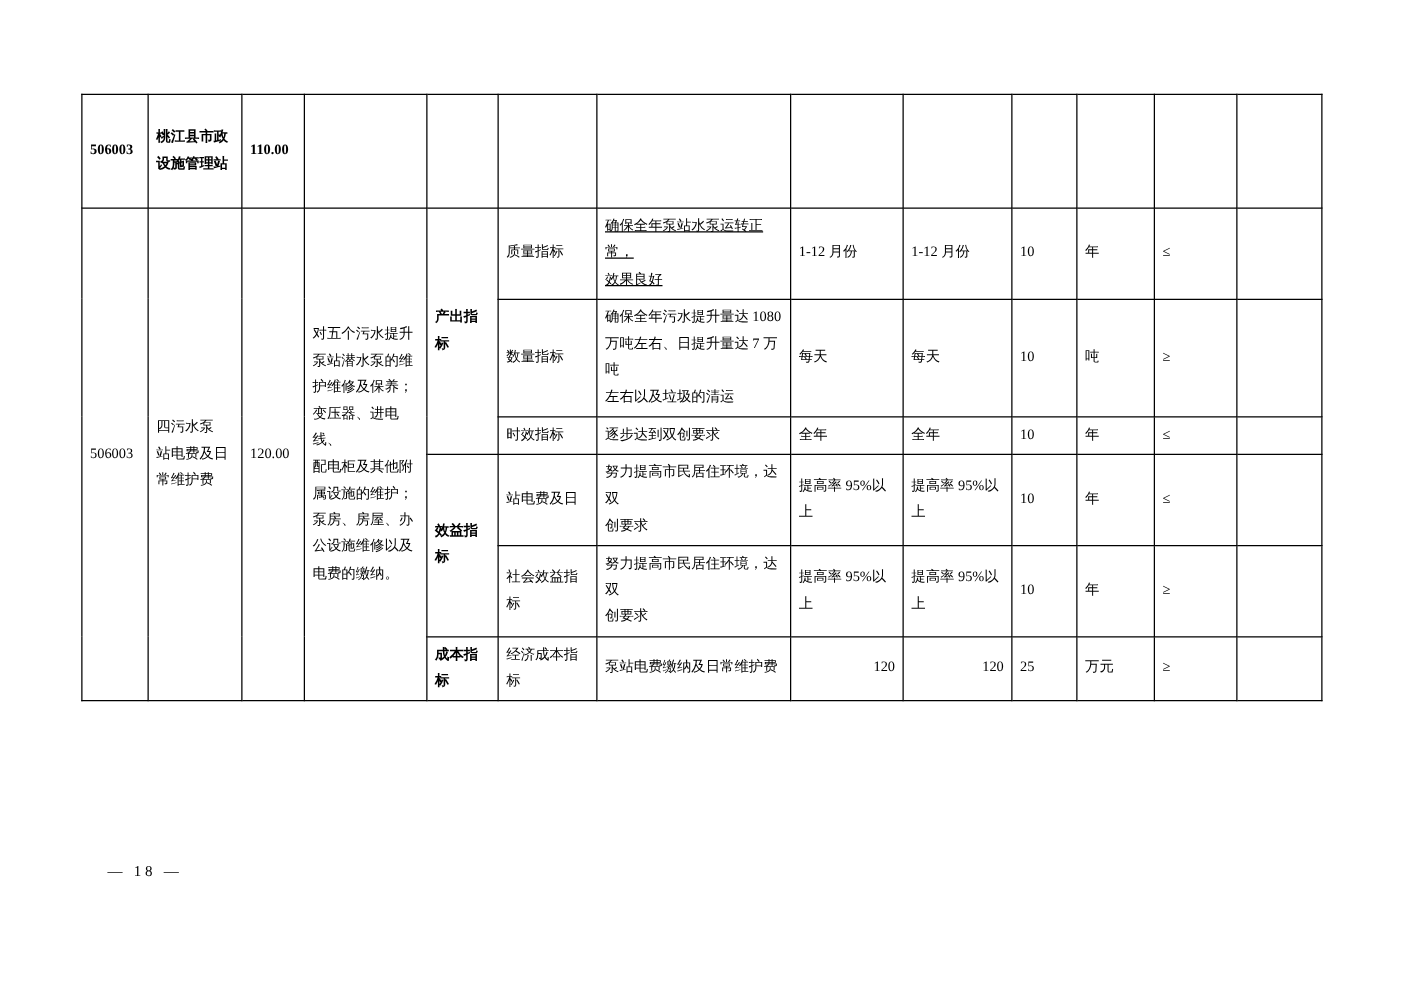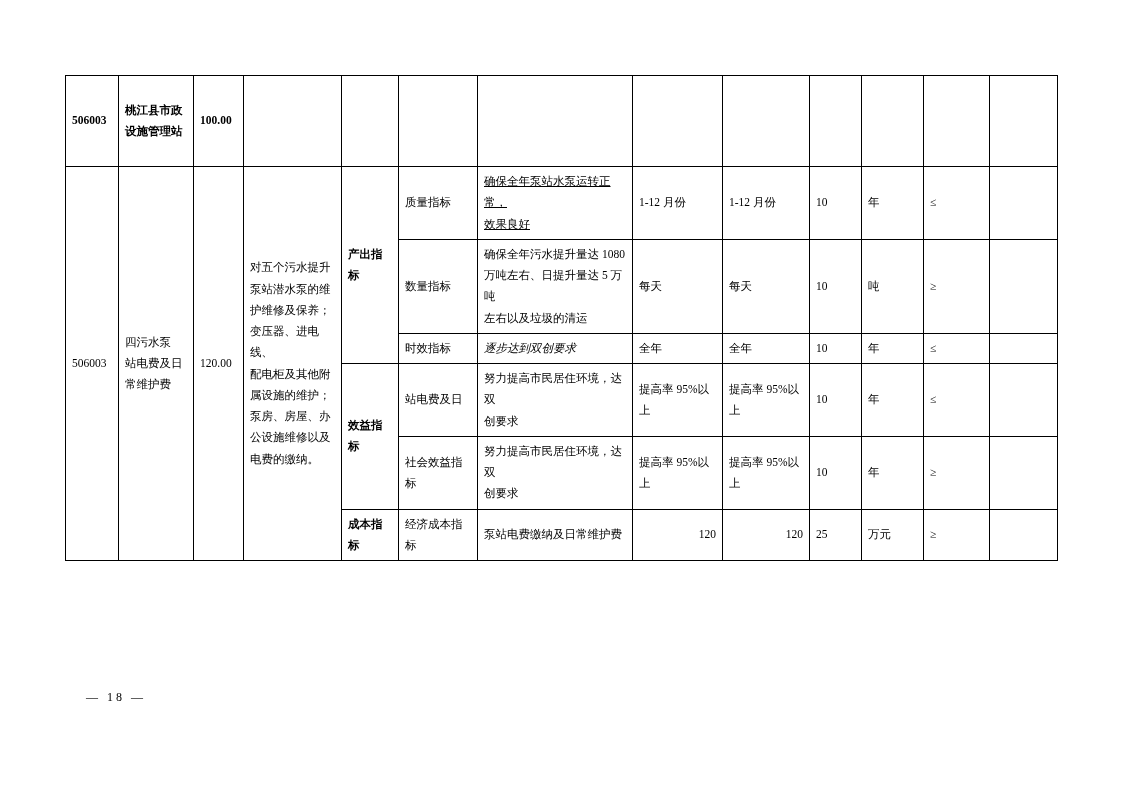"100.00" td.c-center { text: 100.00 -> 110.00 }
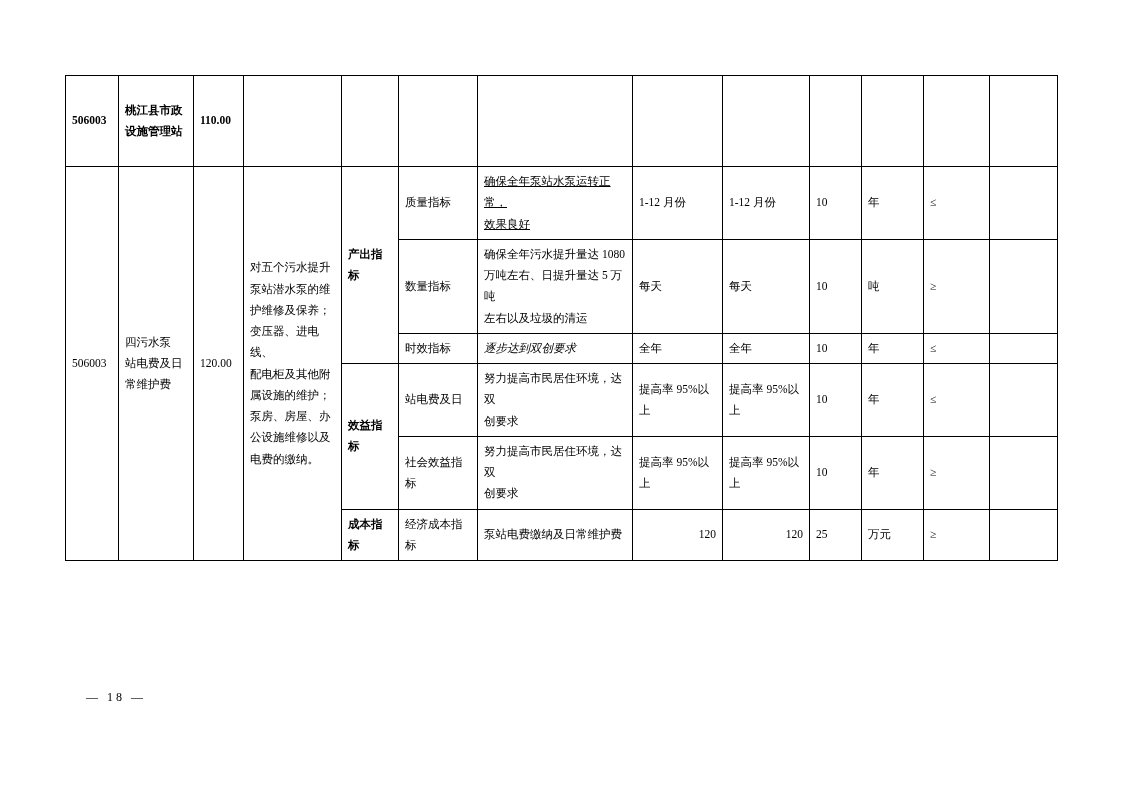"确保全年污水提升量达 1080" td.c-left { text: 5 -> 7 }
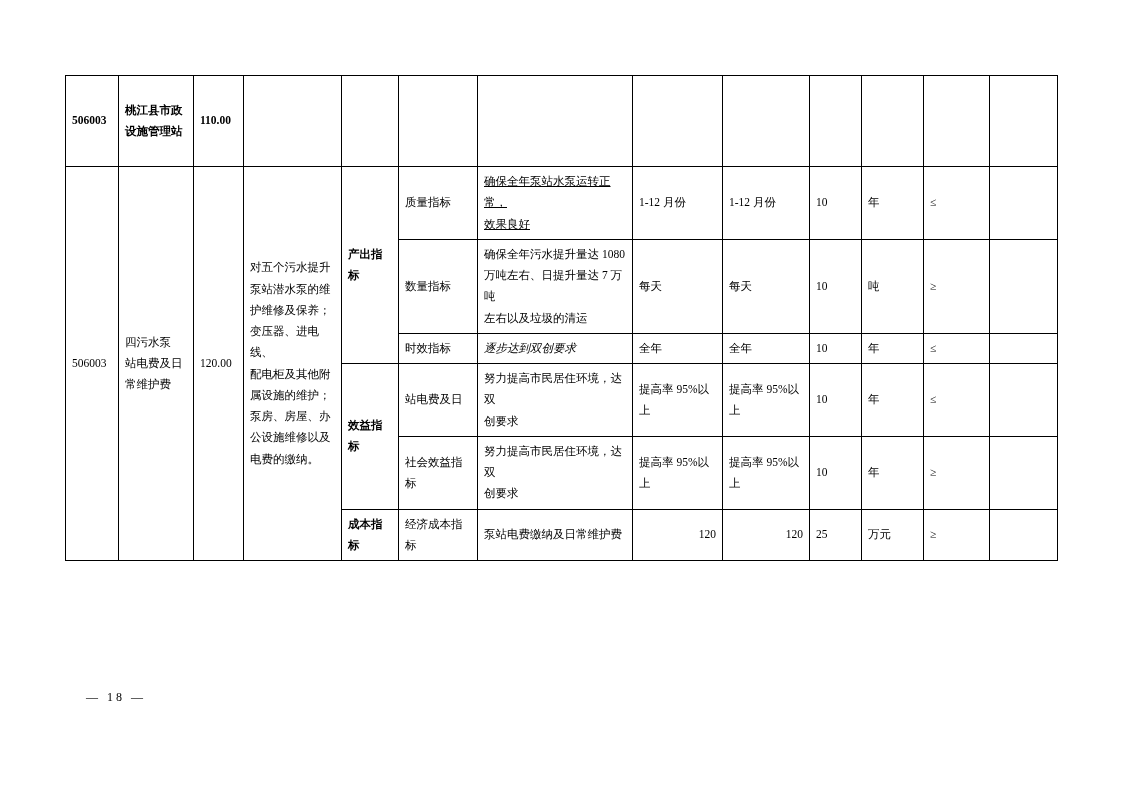"逐步达到双创要求" td.c-left { font-style: italic -> none }
